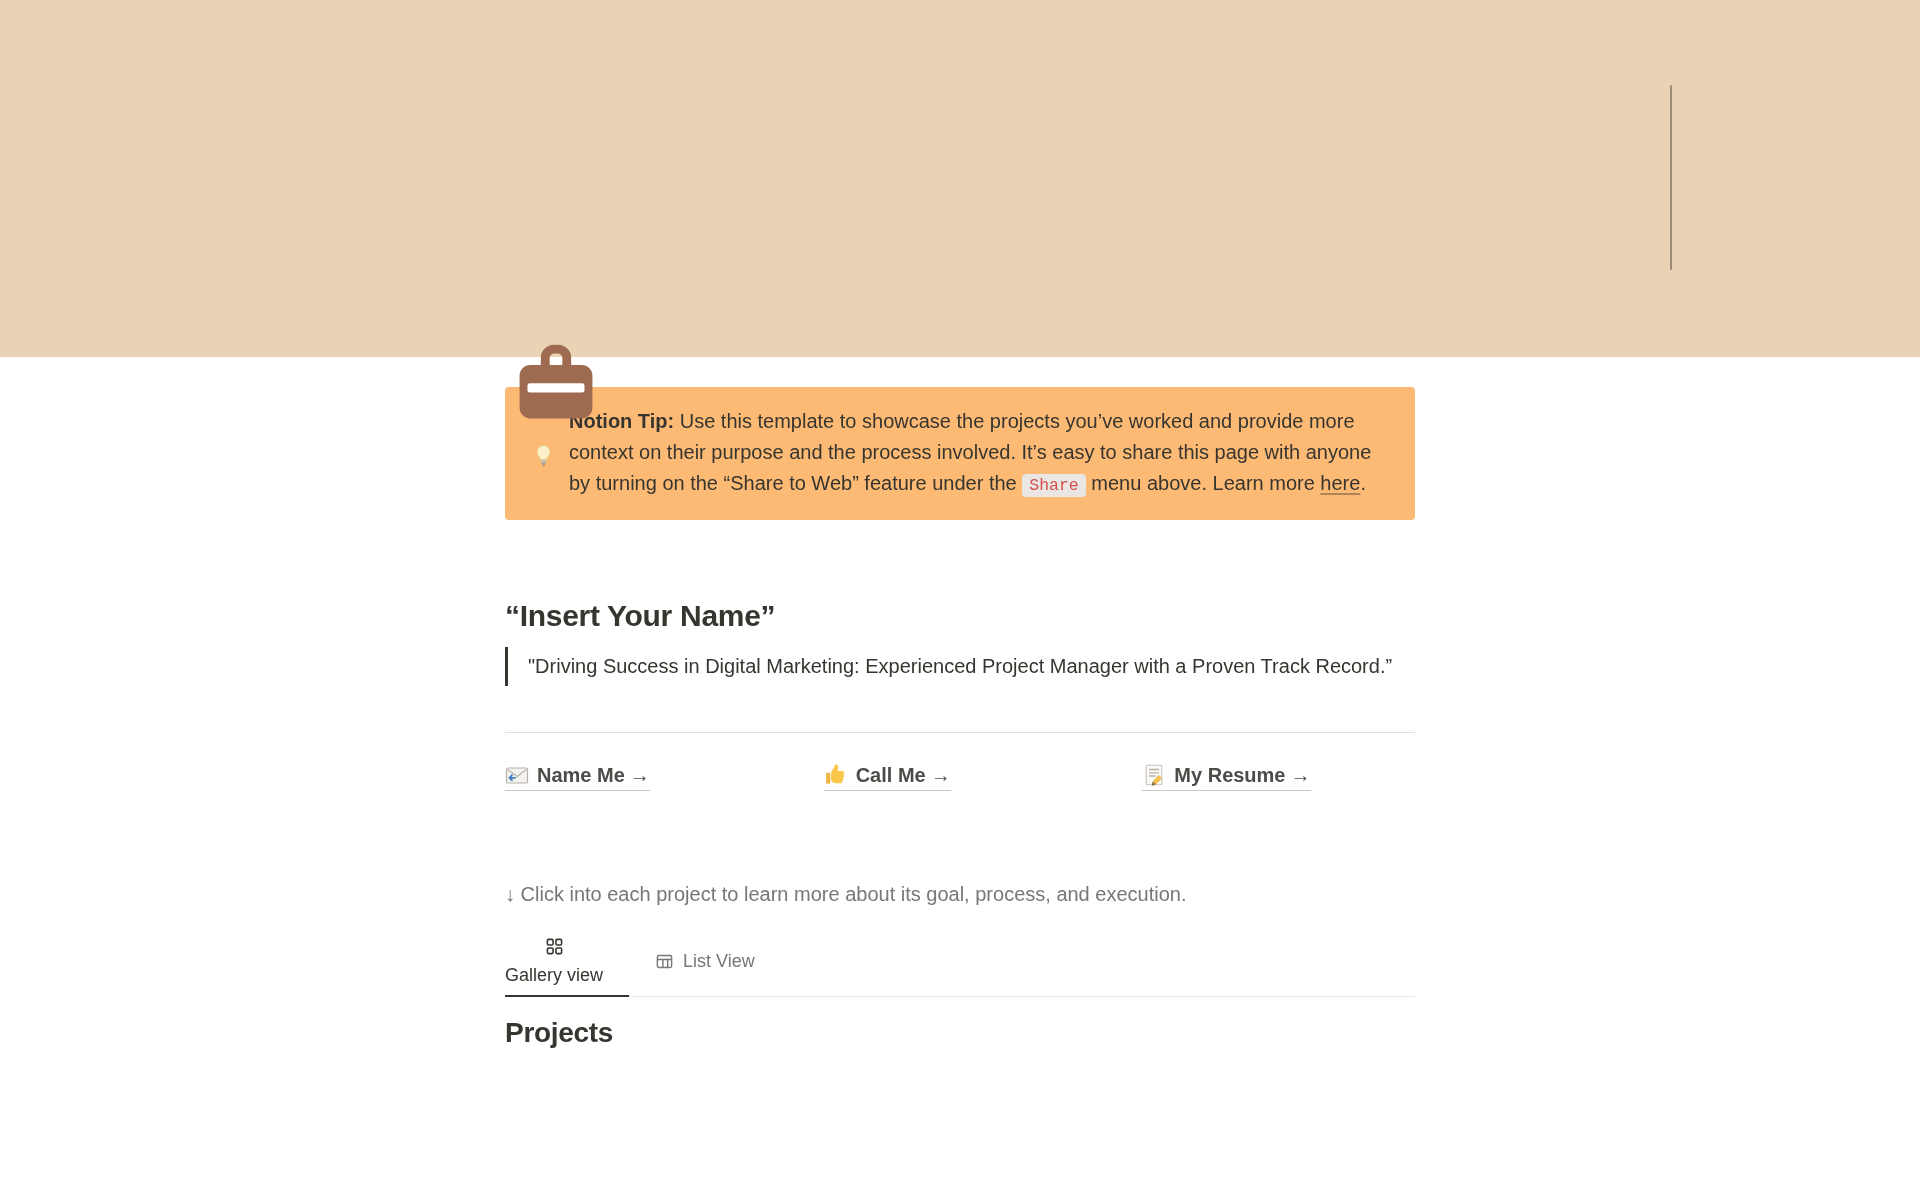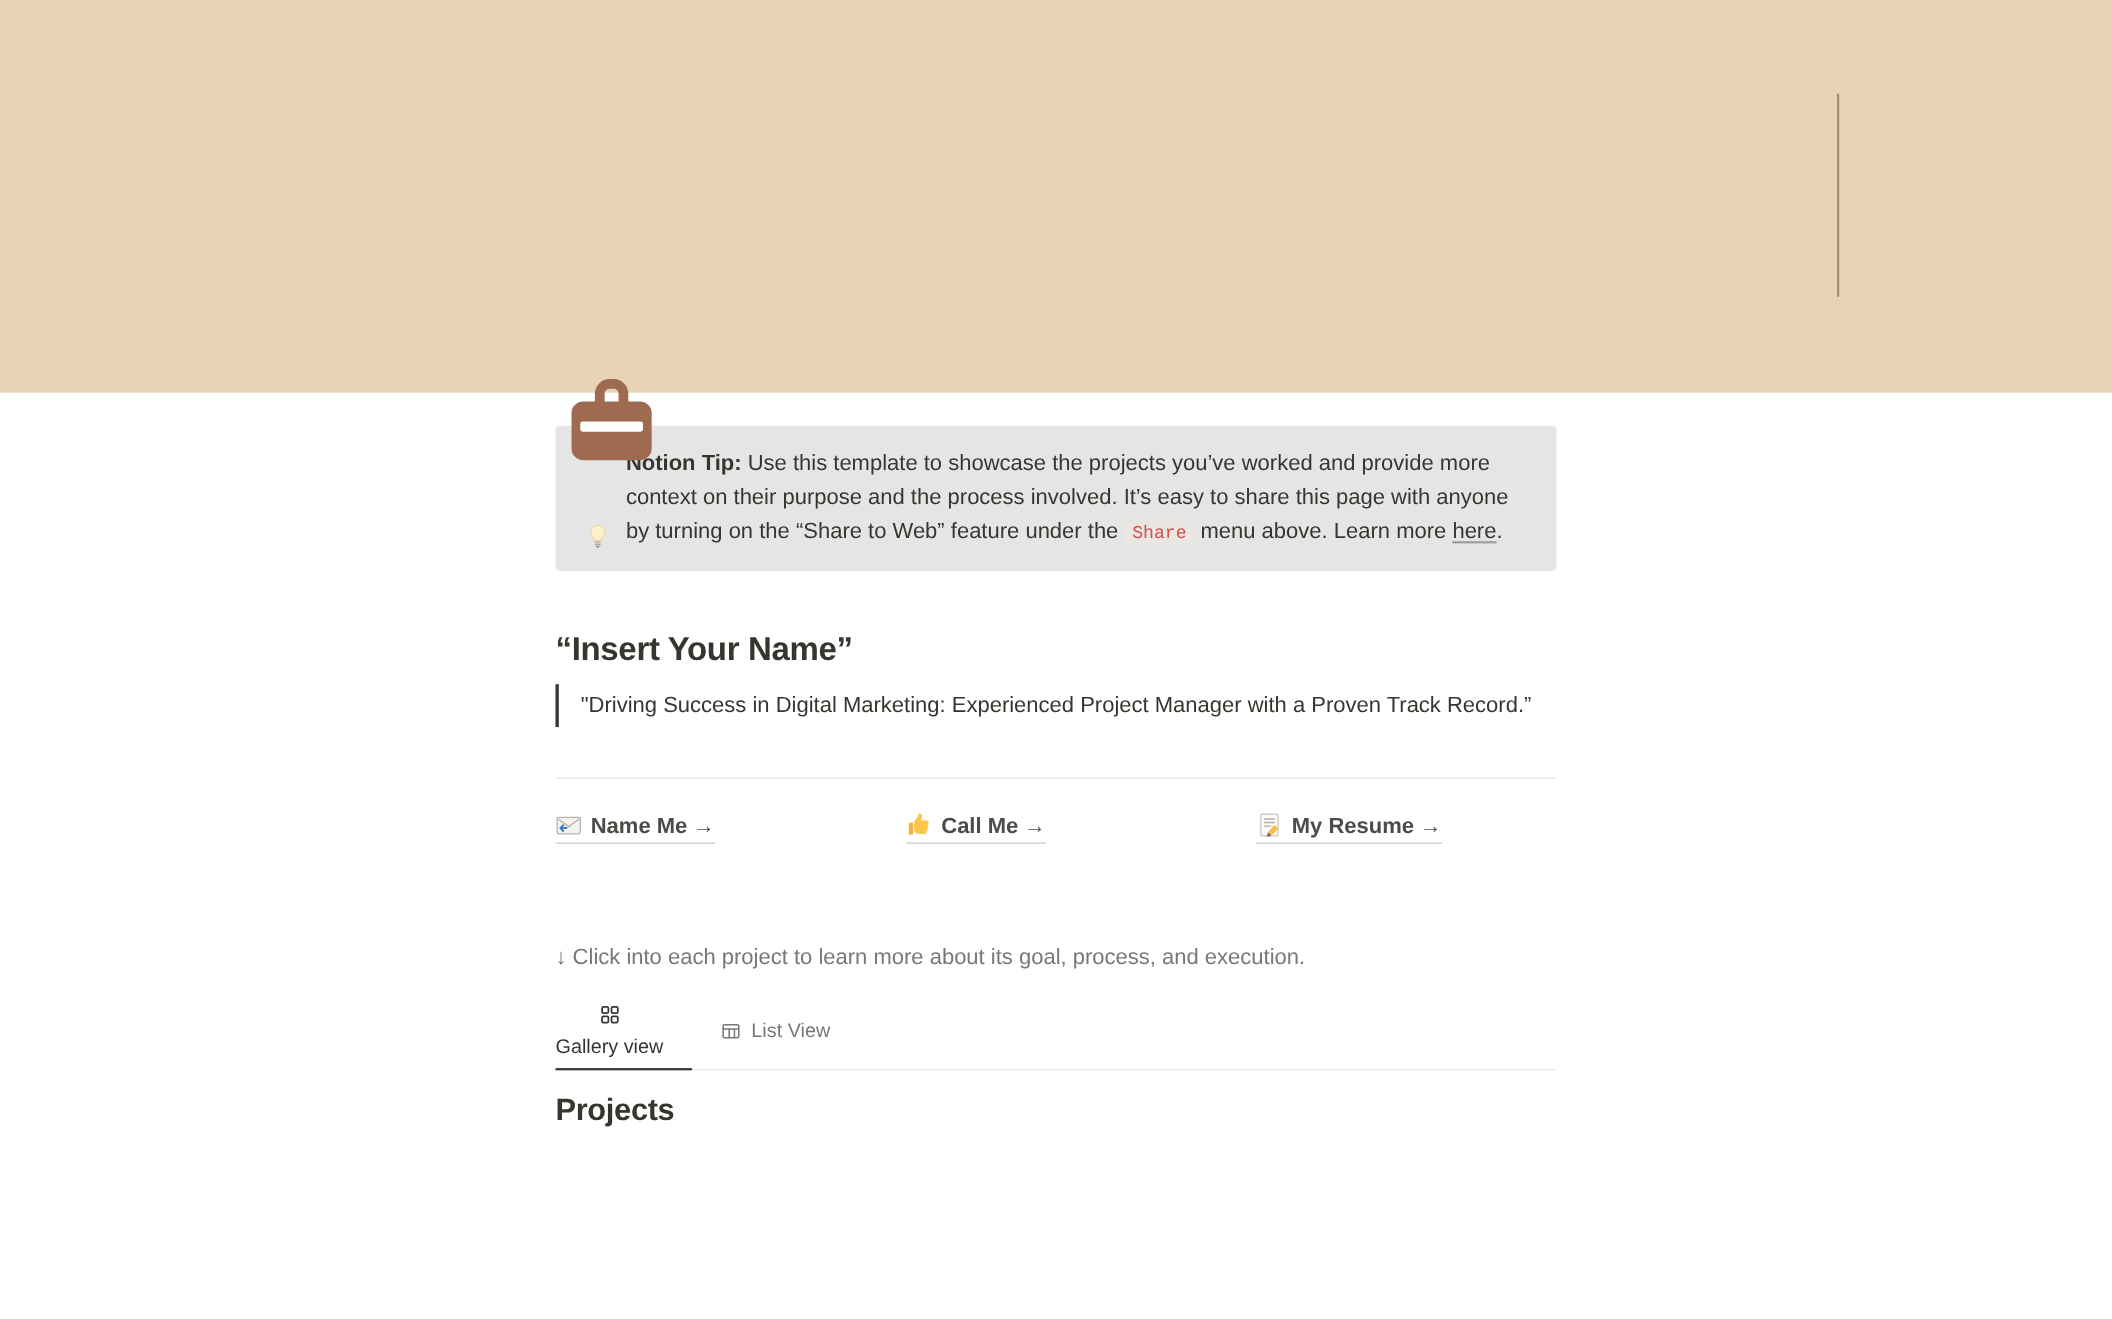"Notion Tip: Use this template" .callout { align-items: flex-end -> center; background: #e5e5e5 -> #fdba74 }
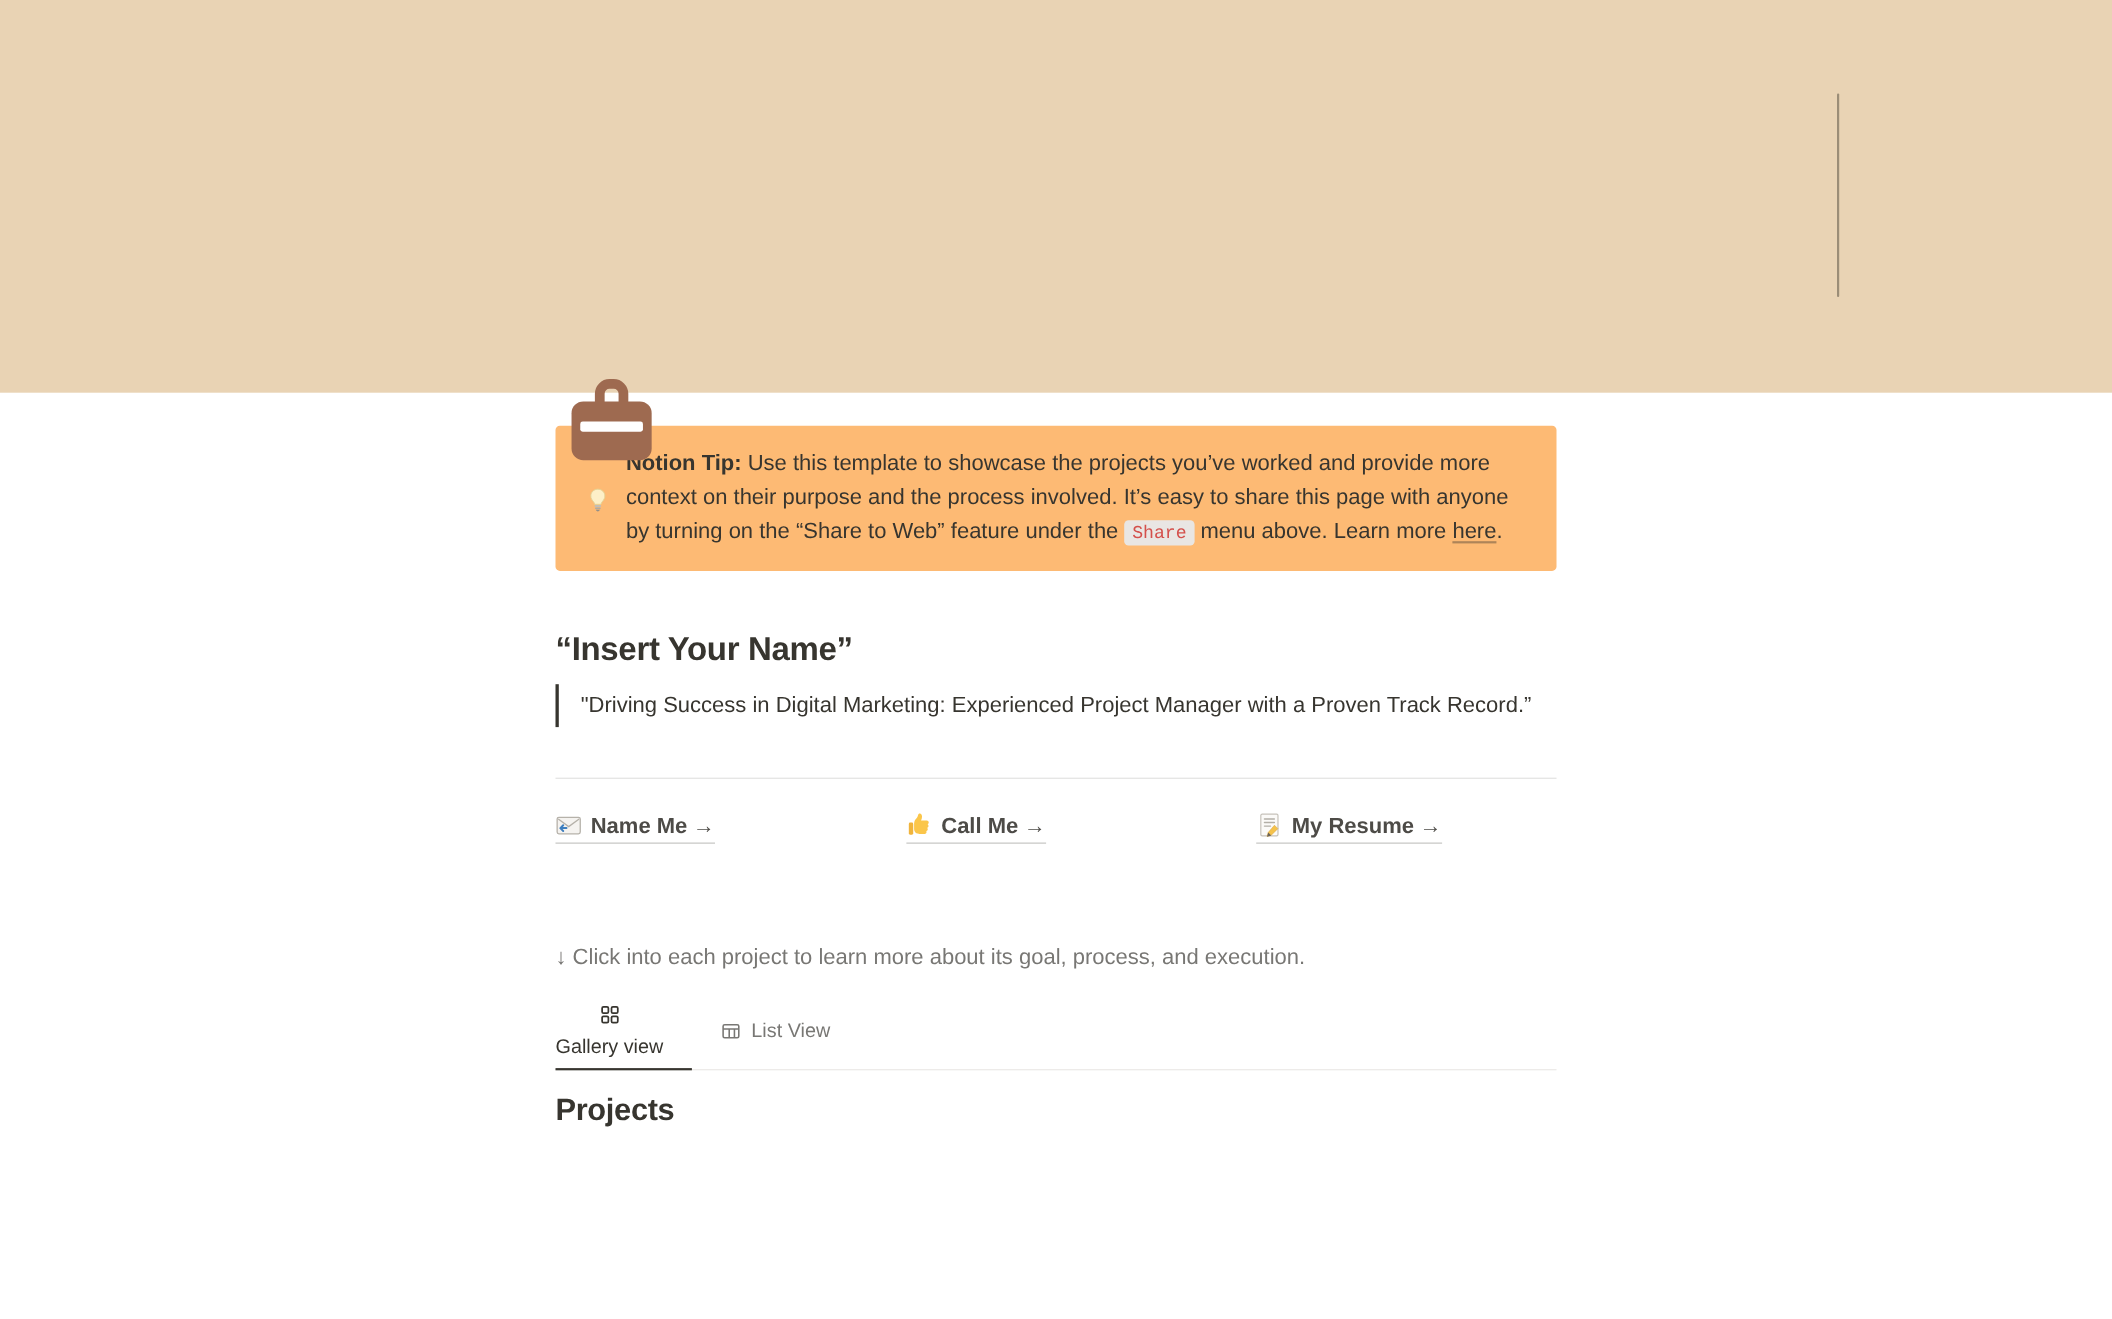"“Insert Your Name”" h2.name-heading { margin: 52px 0 0 -> 76px 0 0 }
